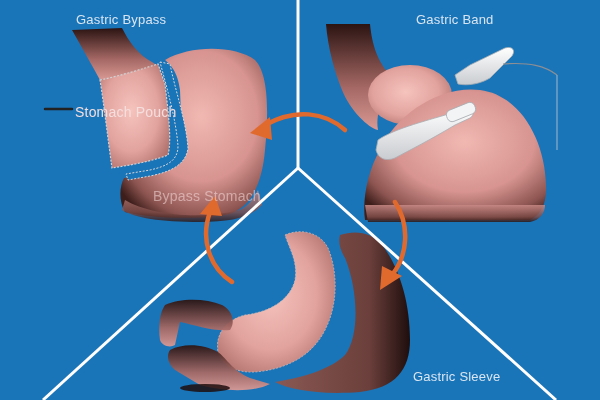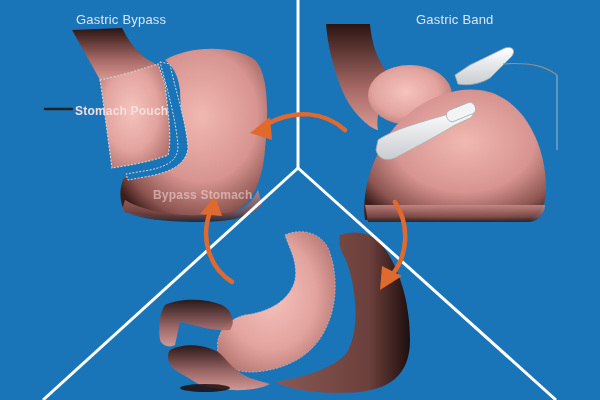"Stomach Pouch" .label.small { font-size: 12px -> 14px; font-weight: bold -> normal }
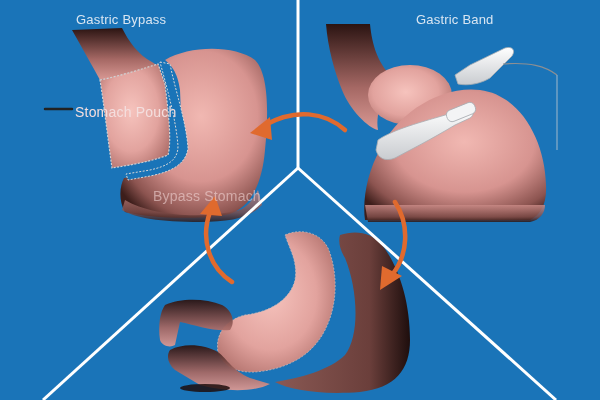"Gastric Sleeve" div.label { html: none -> <div>Gastric Sleeve</div> }
